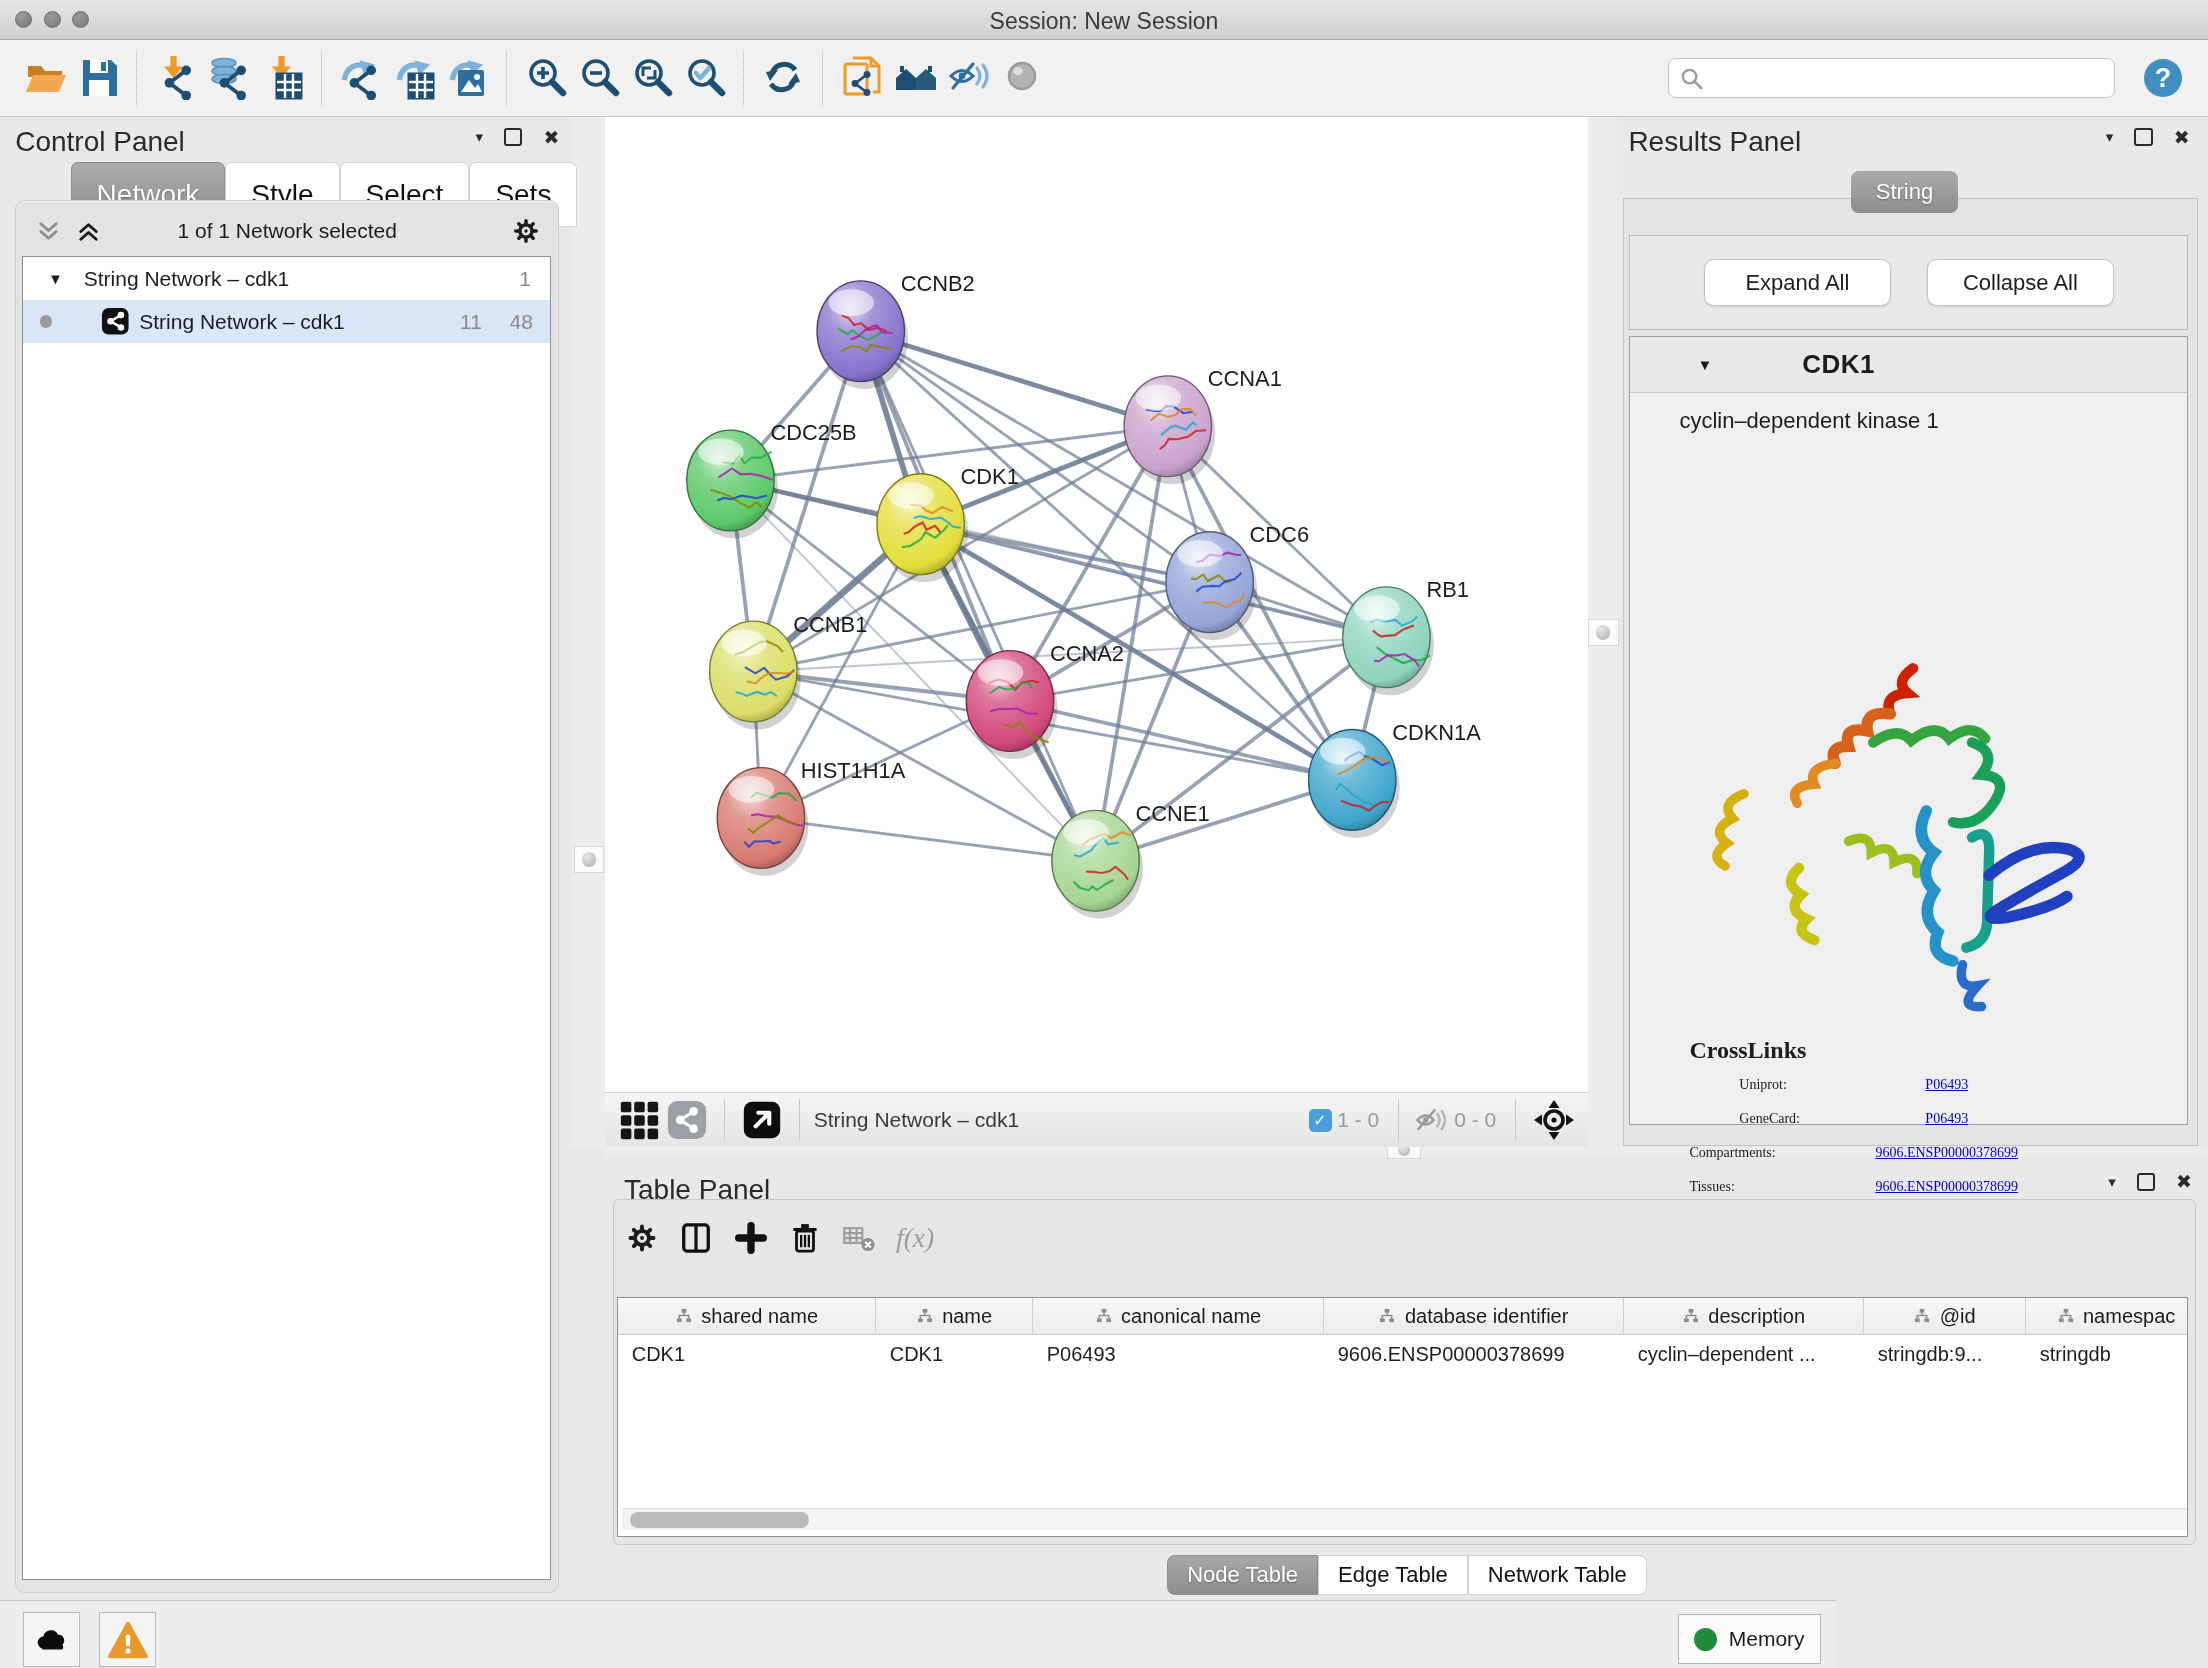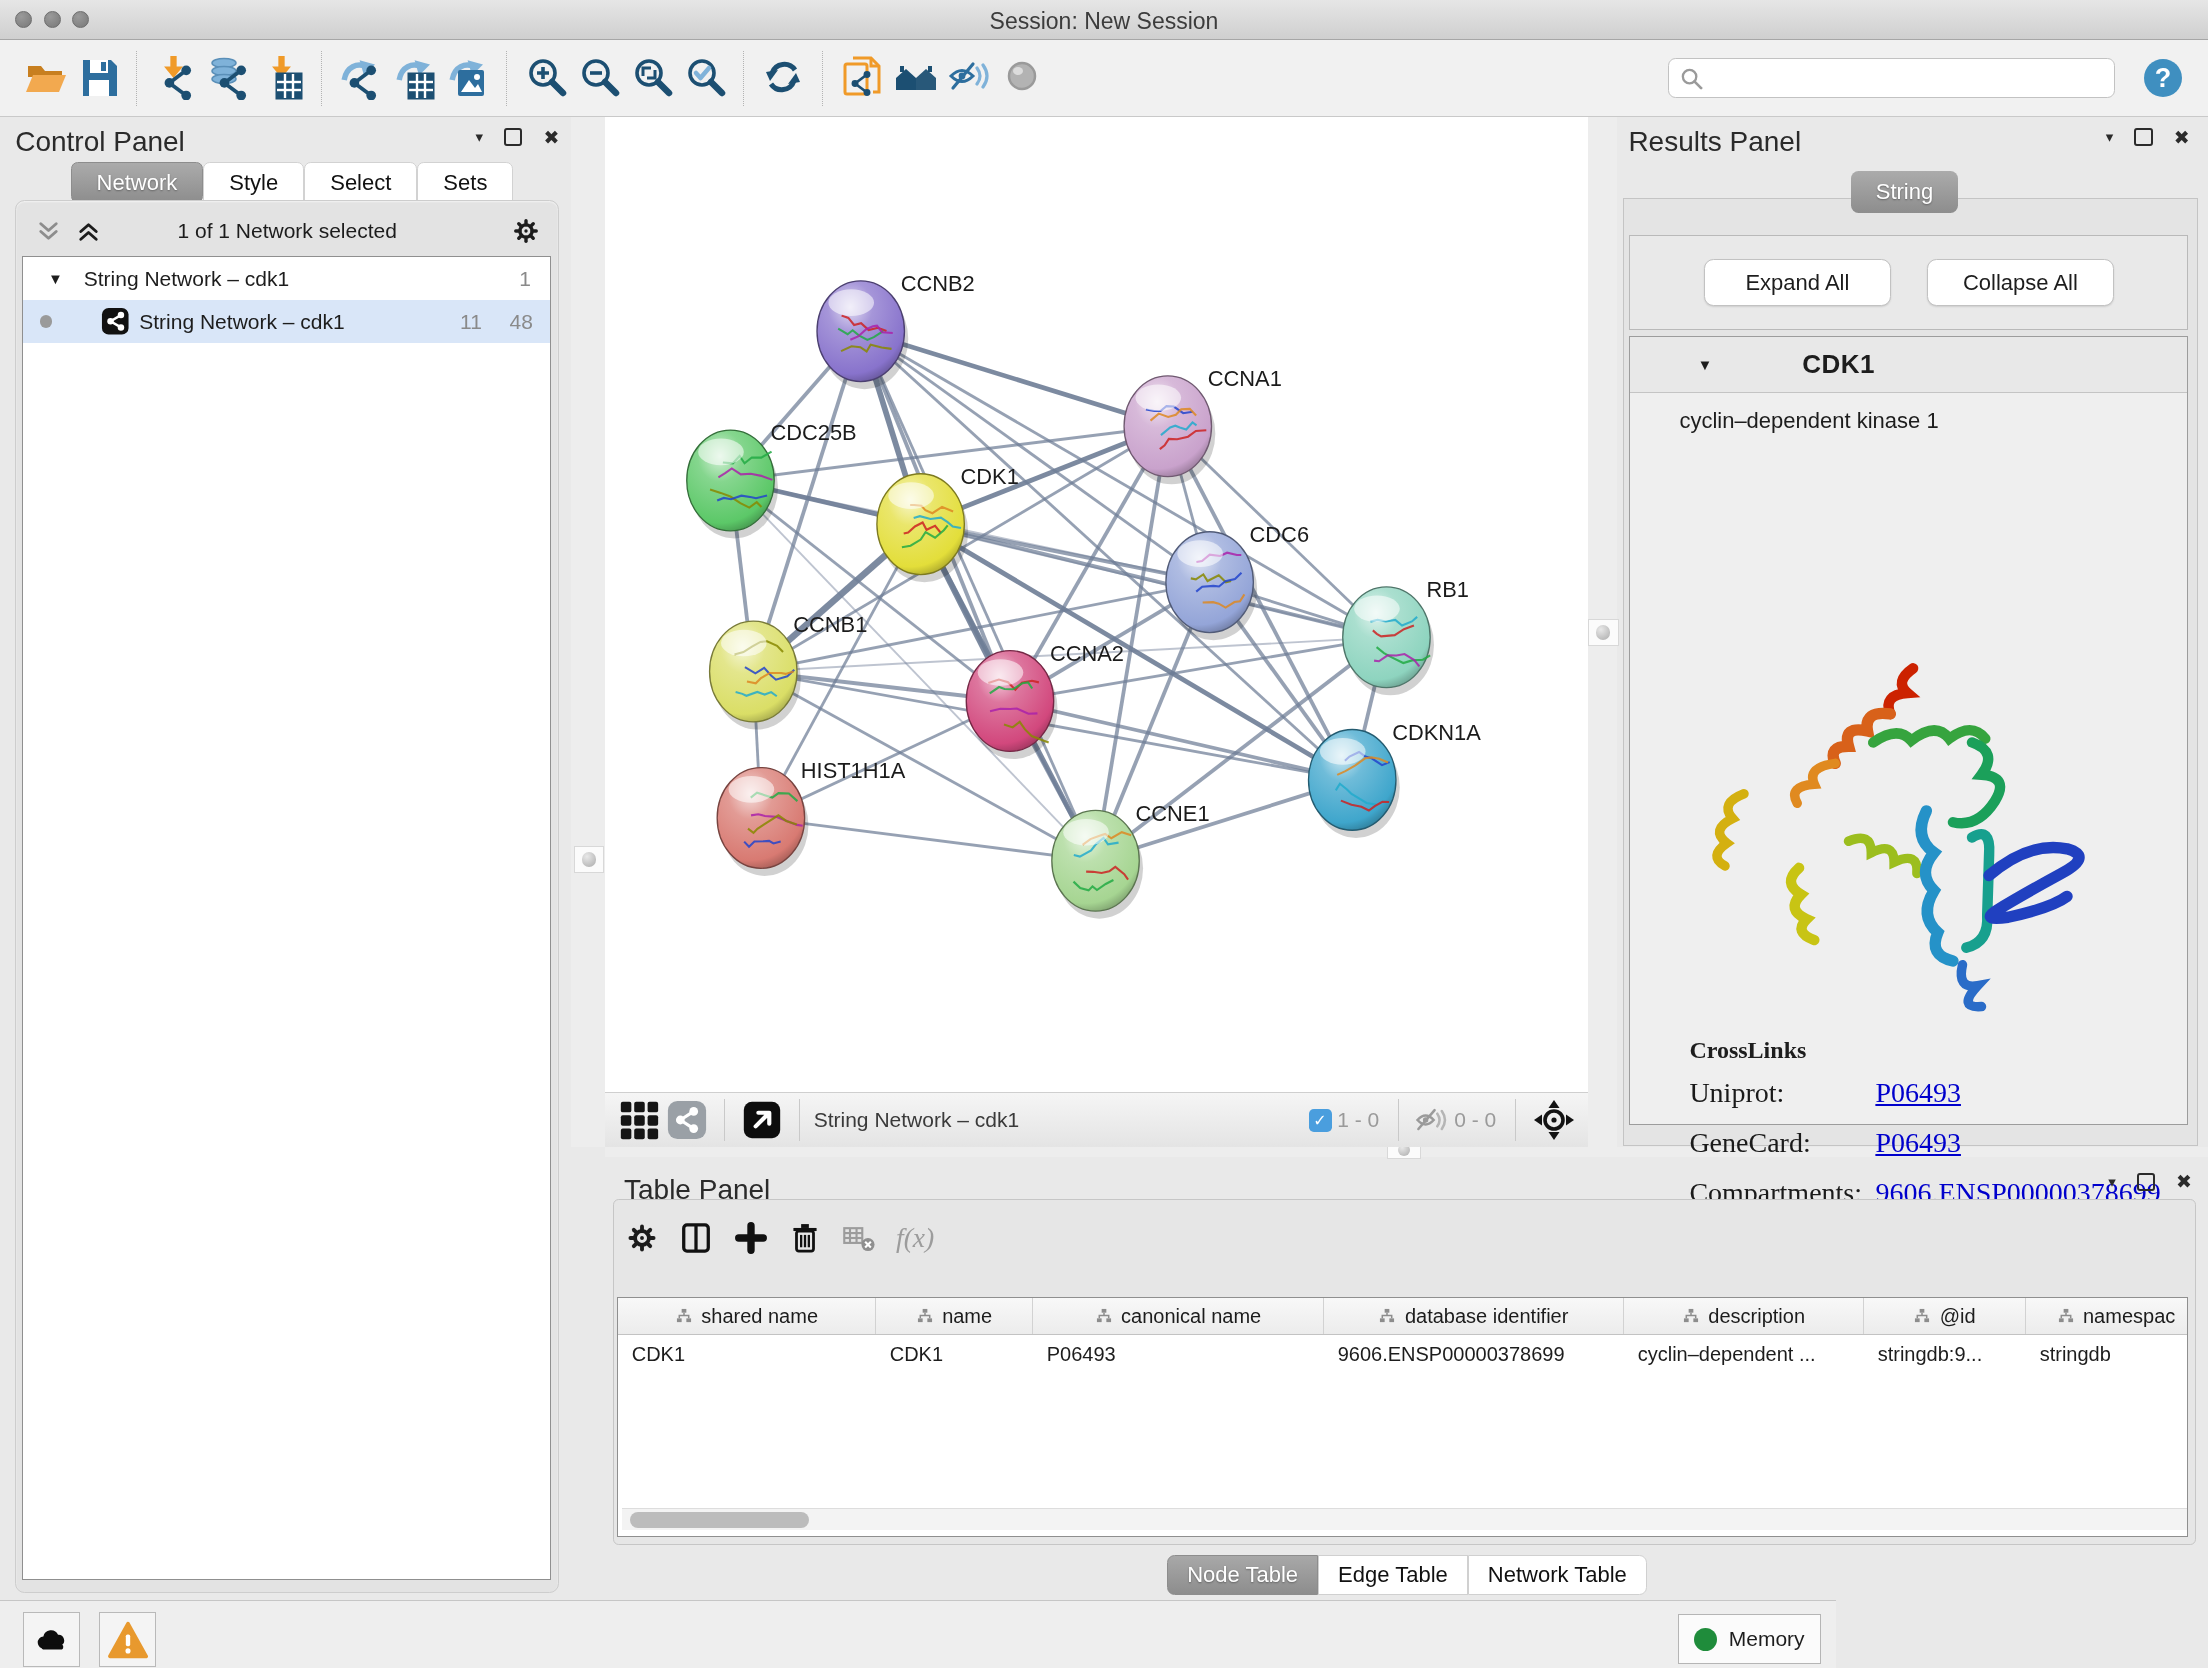"Network" .ctab { font-size: 22px -> 28px; padding: 0 25px -> 12px 25px }
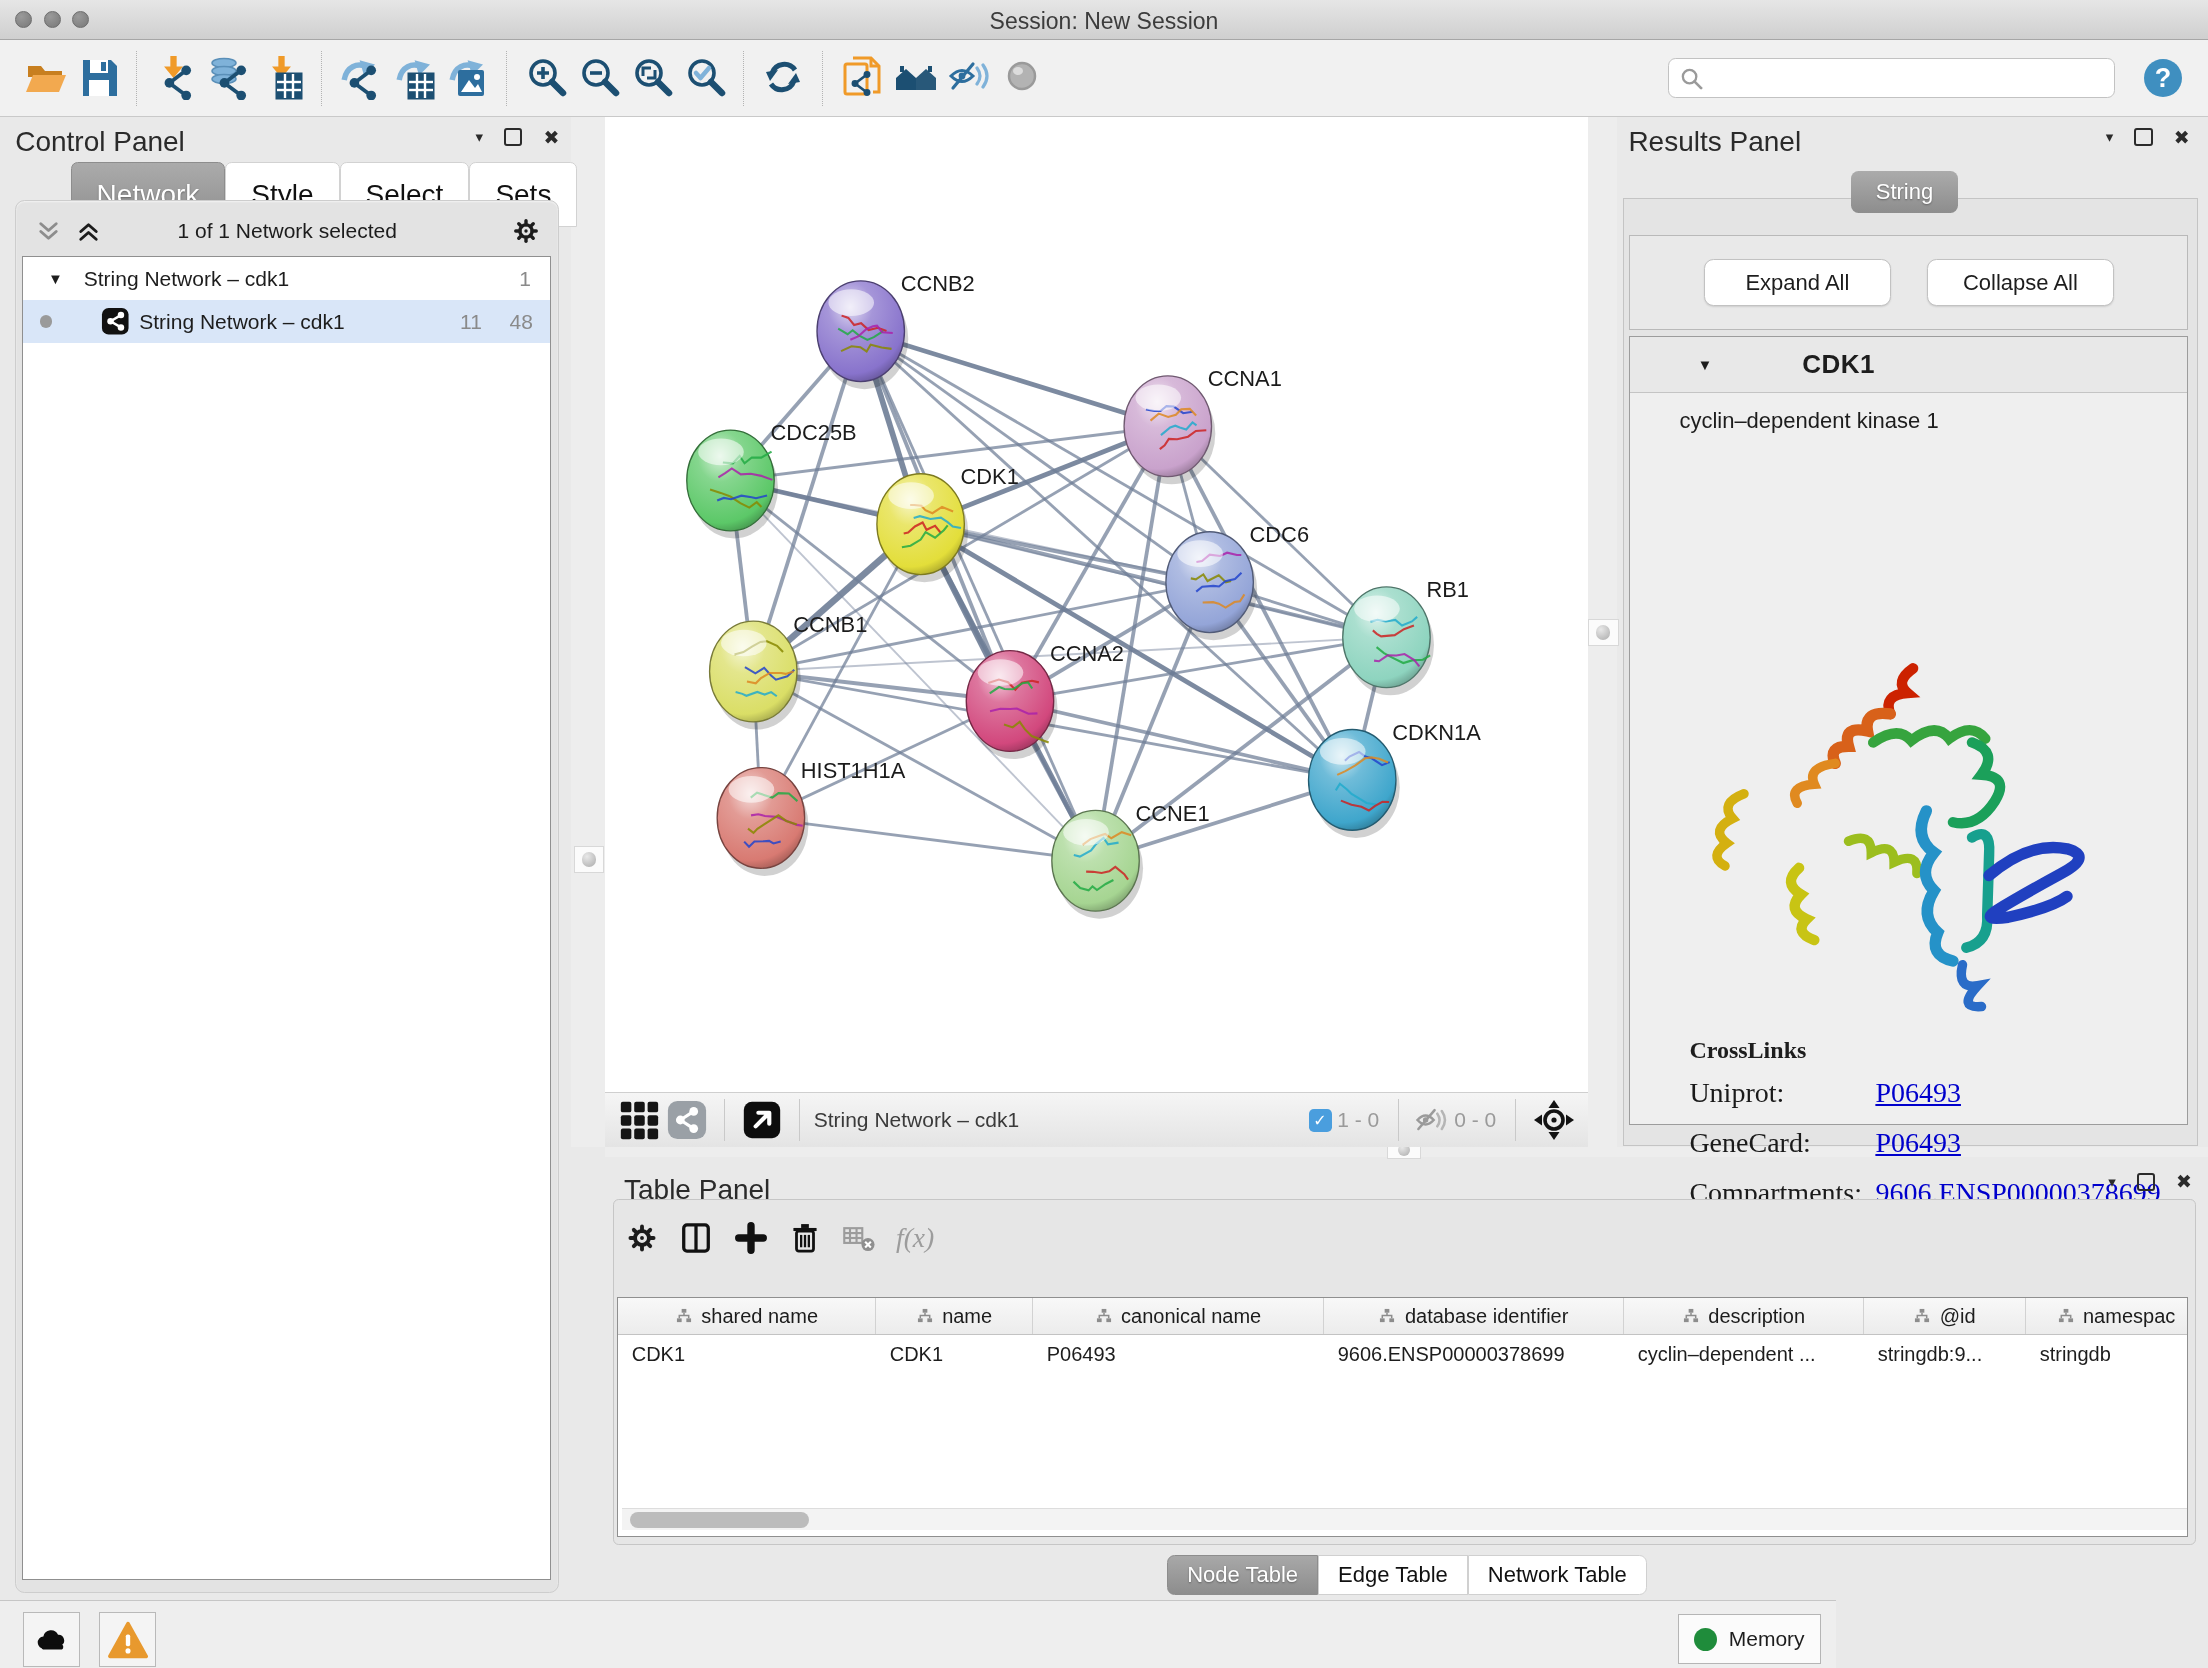"Uniprot:" .cl-row { font-size: 28px -> 14px; justify-content: none -> center }
